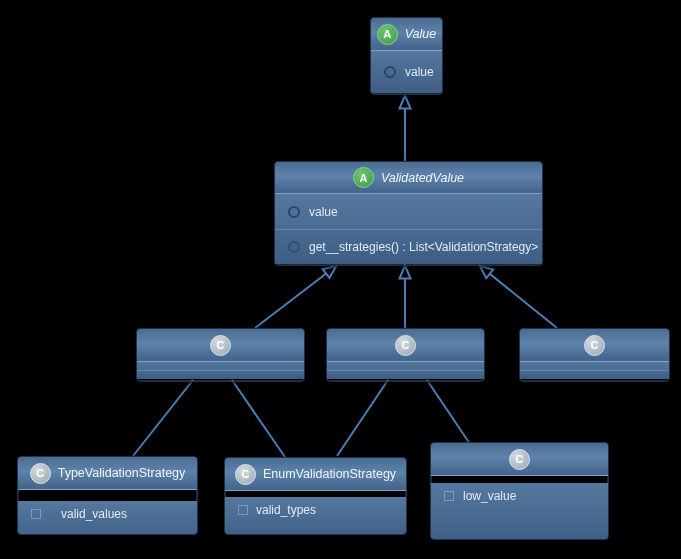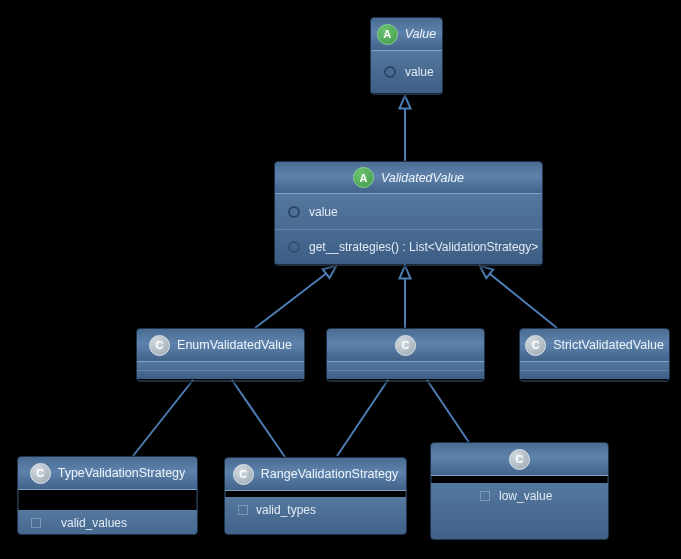"EnumValidatedValue" span.uml-title { html: <span>EnumValidatedValue</span> -> none }
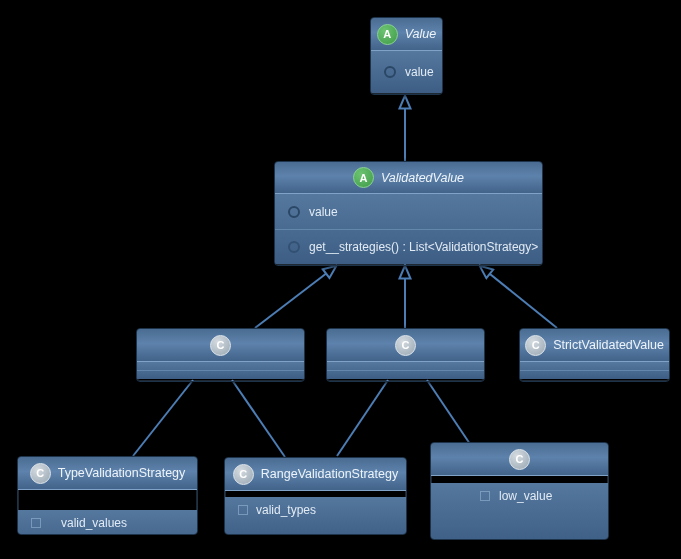"StrictValidatedValue" span.uml-title { html: <span>StrictValidatedValue</span> -> none }
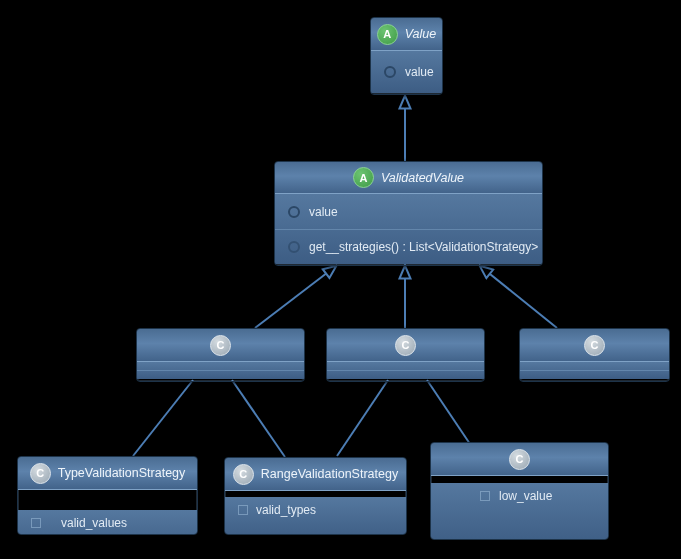"RangeValidationStrategy" span.uml-title { text: RangeValidationStrategy -> EnumValidationStrategy }
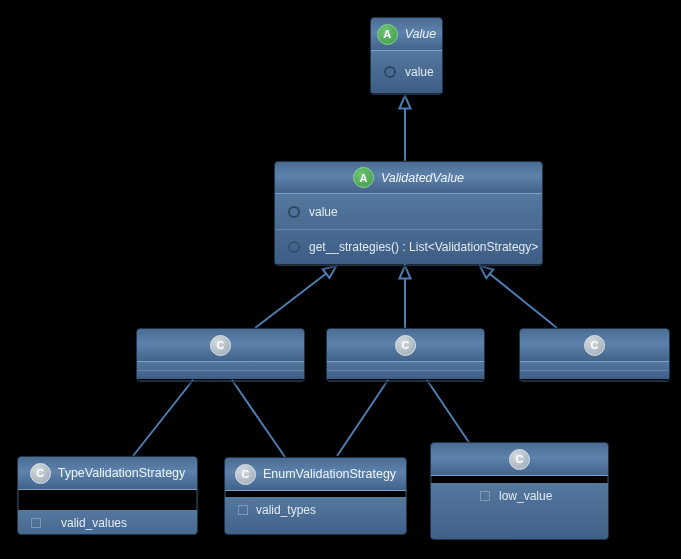"low_value" div.uml-row { margin-left: 36px -> none }
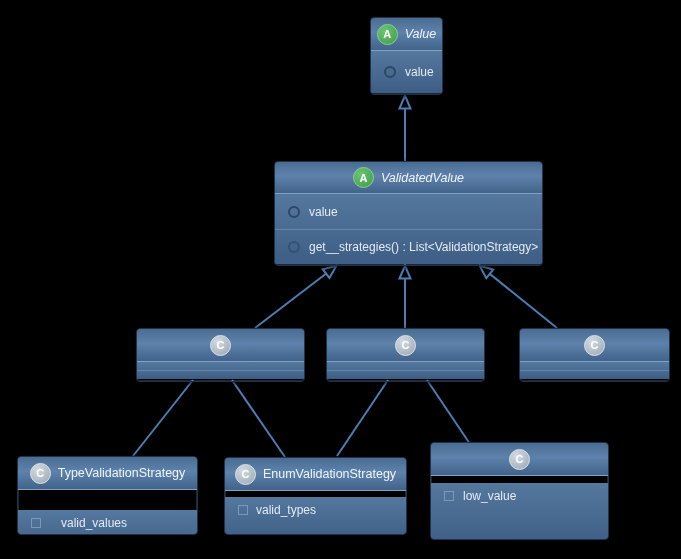"valid_values" div.uml-row { margin-top: 20px -> 11px }
